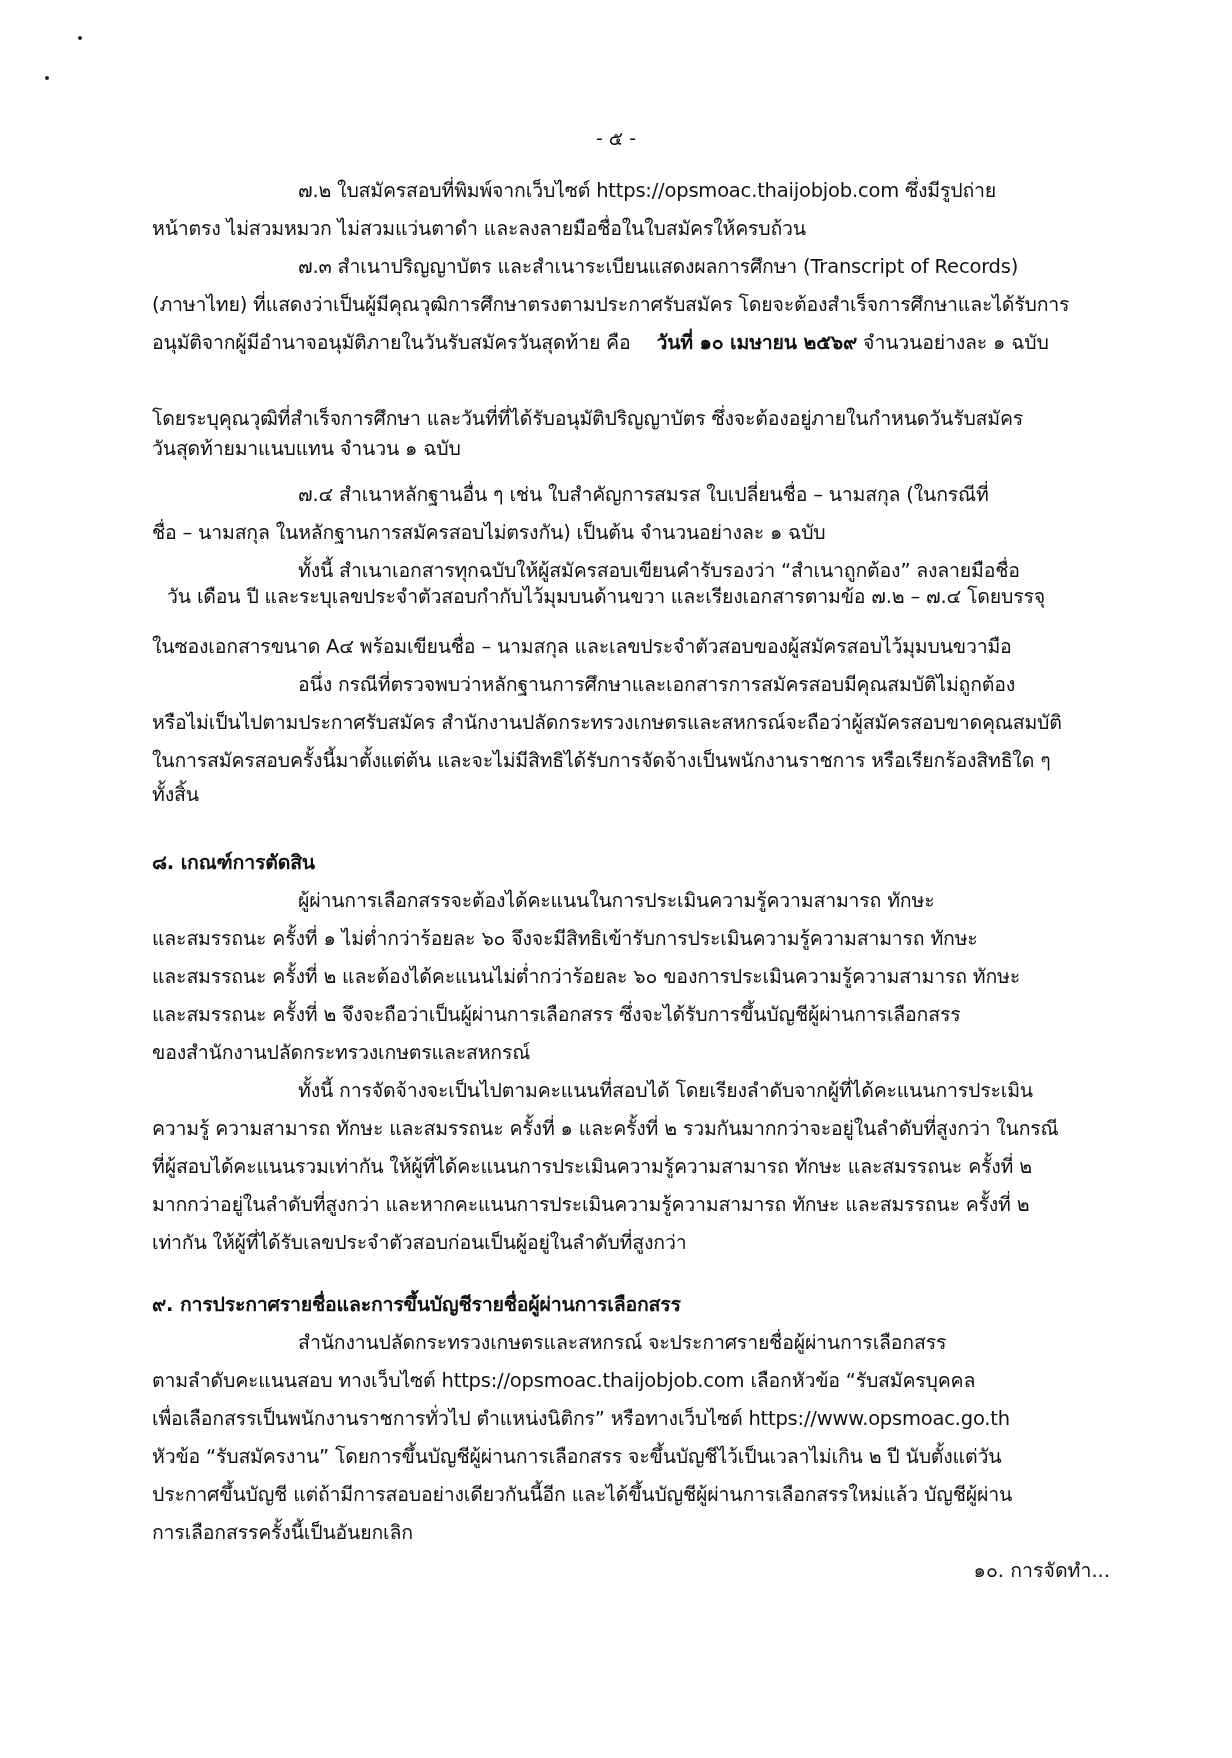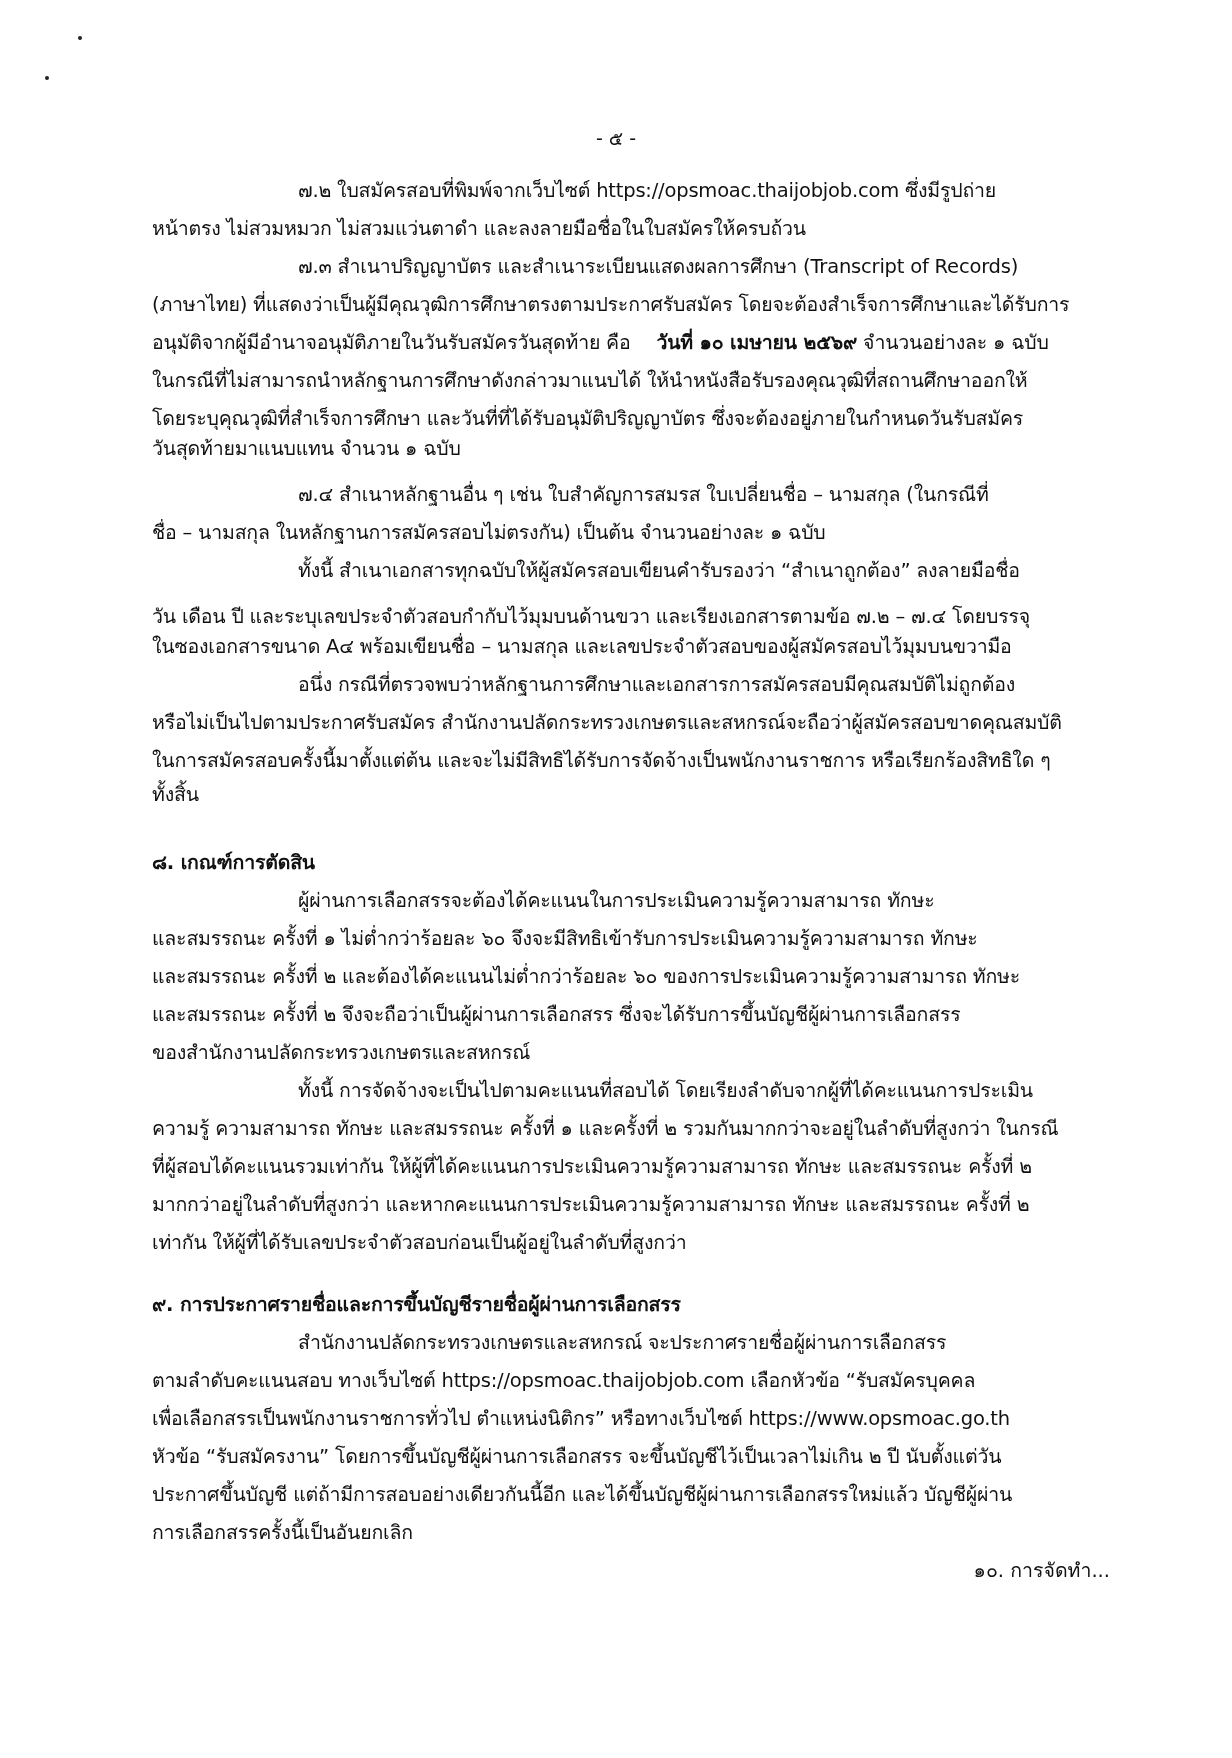"ในกรณีที่ไม่สามารถนำหลักฐานการศึกษาดังกล" div.line { html: <div>ในกรณีที่ไม่สามารถนำหลักฐานการศึกษาดังกล่าวมาแนบได้ ให้นำหนังสือรับรองคุณวุฒิที่สถานศึกษาออกให้</div> -> none }
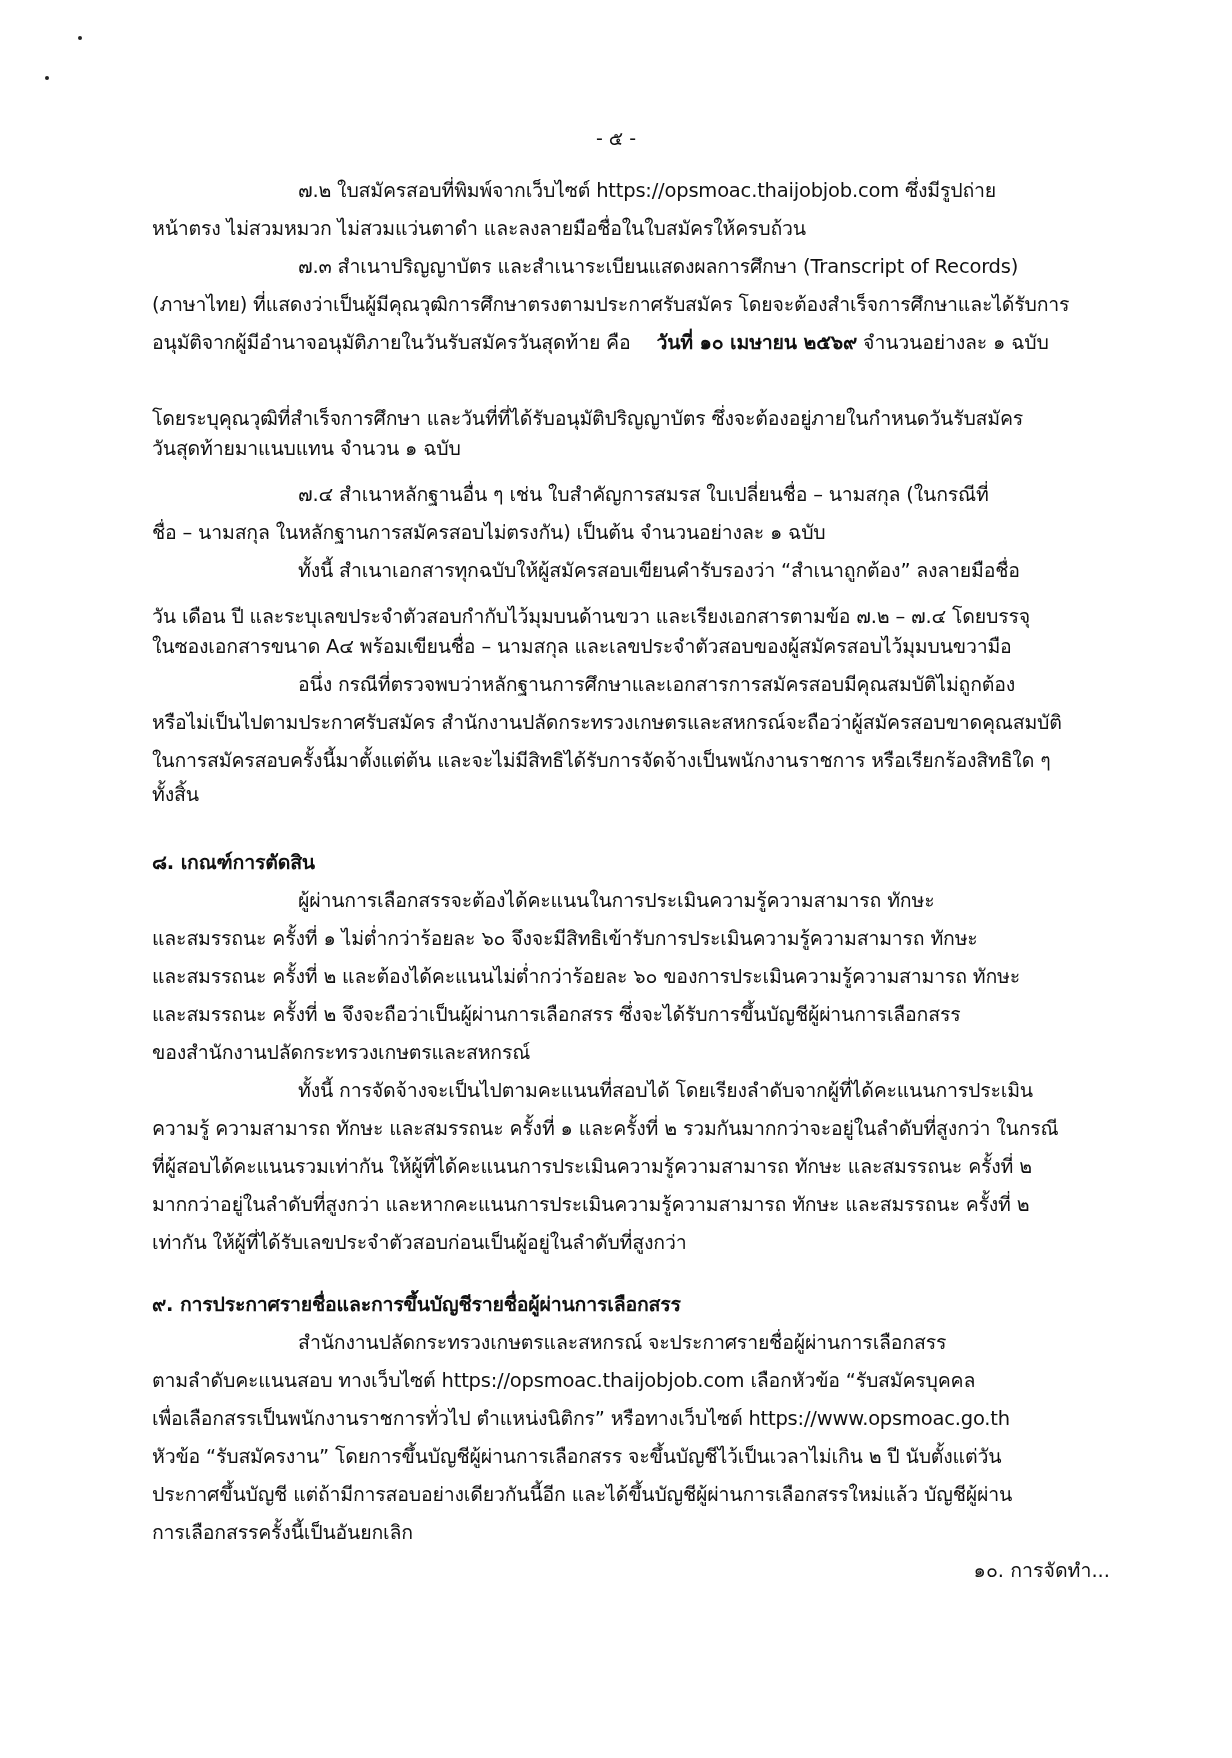"วัน เดือน ปี" div.line { margin-left: none -> 15px; top: 602px -> 582px }
